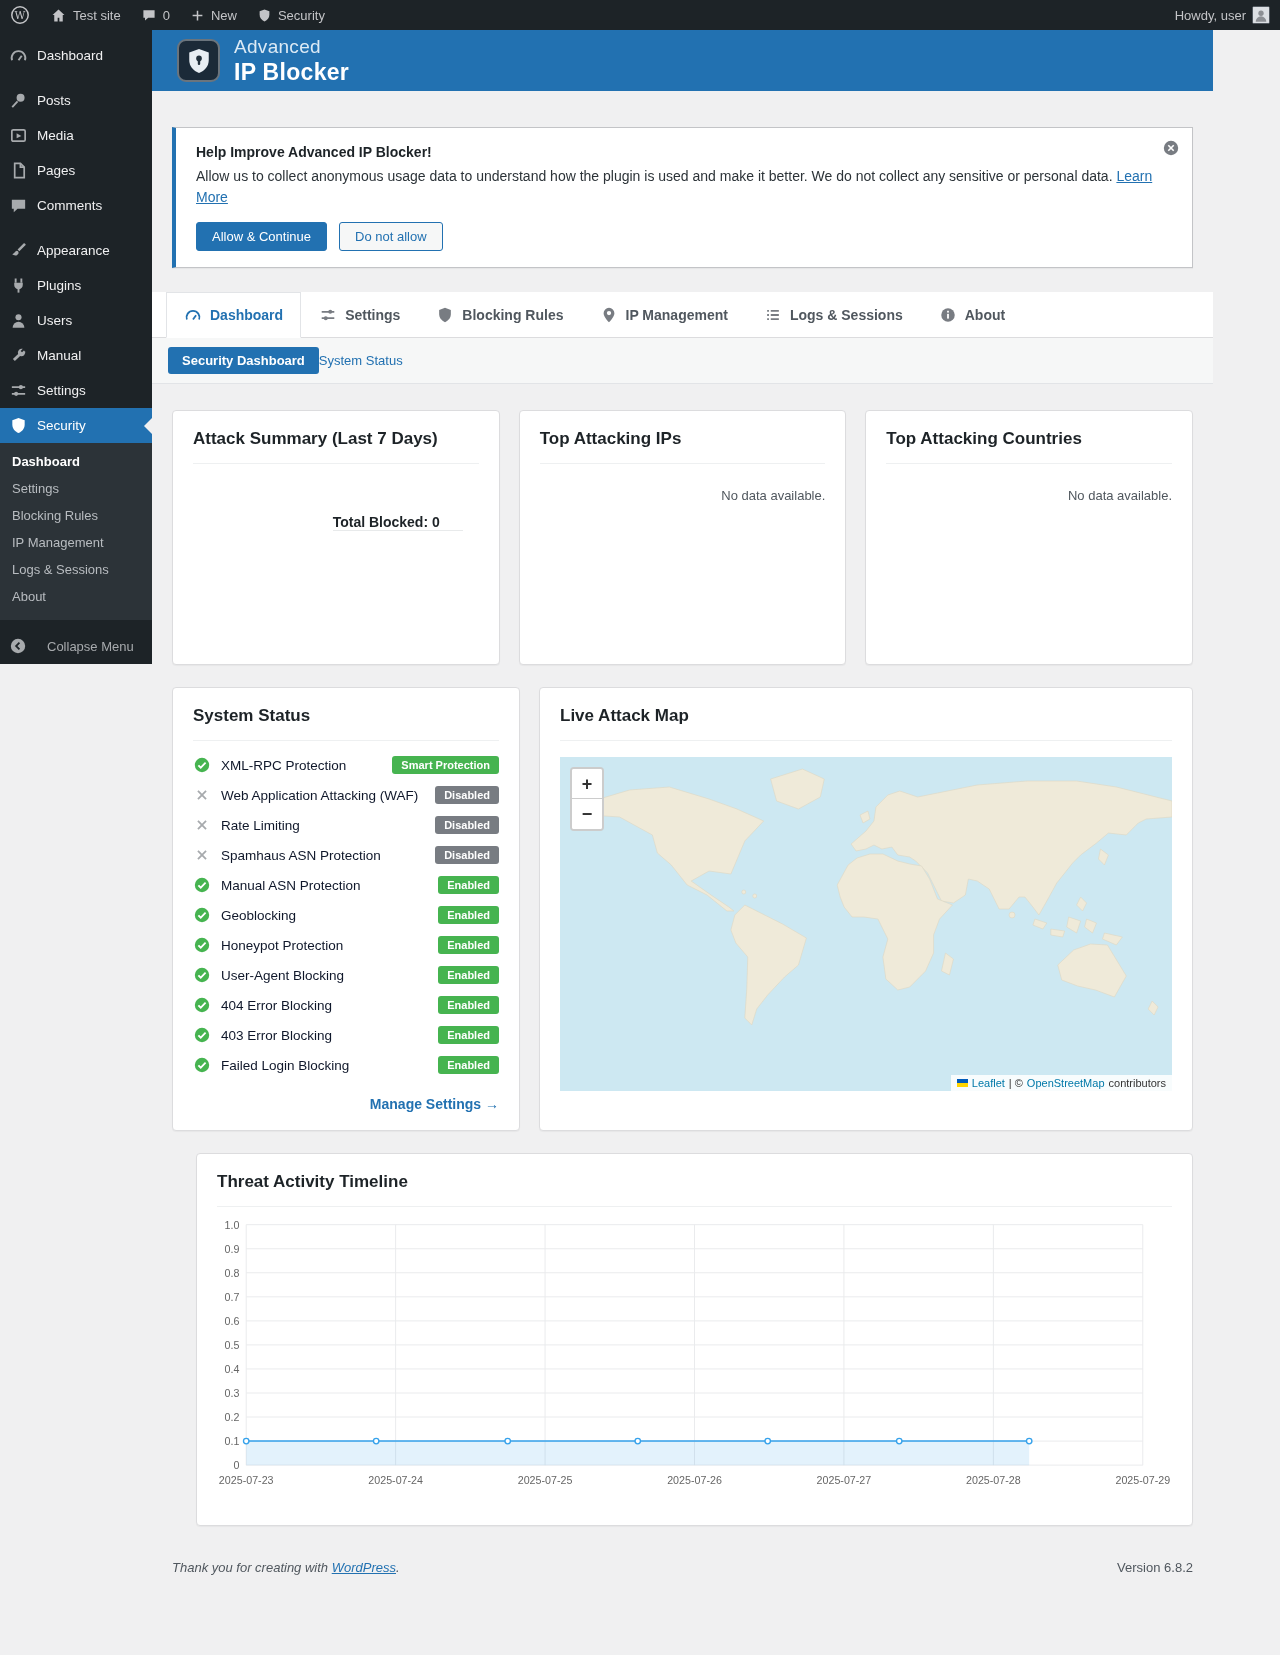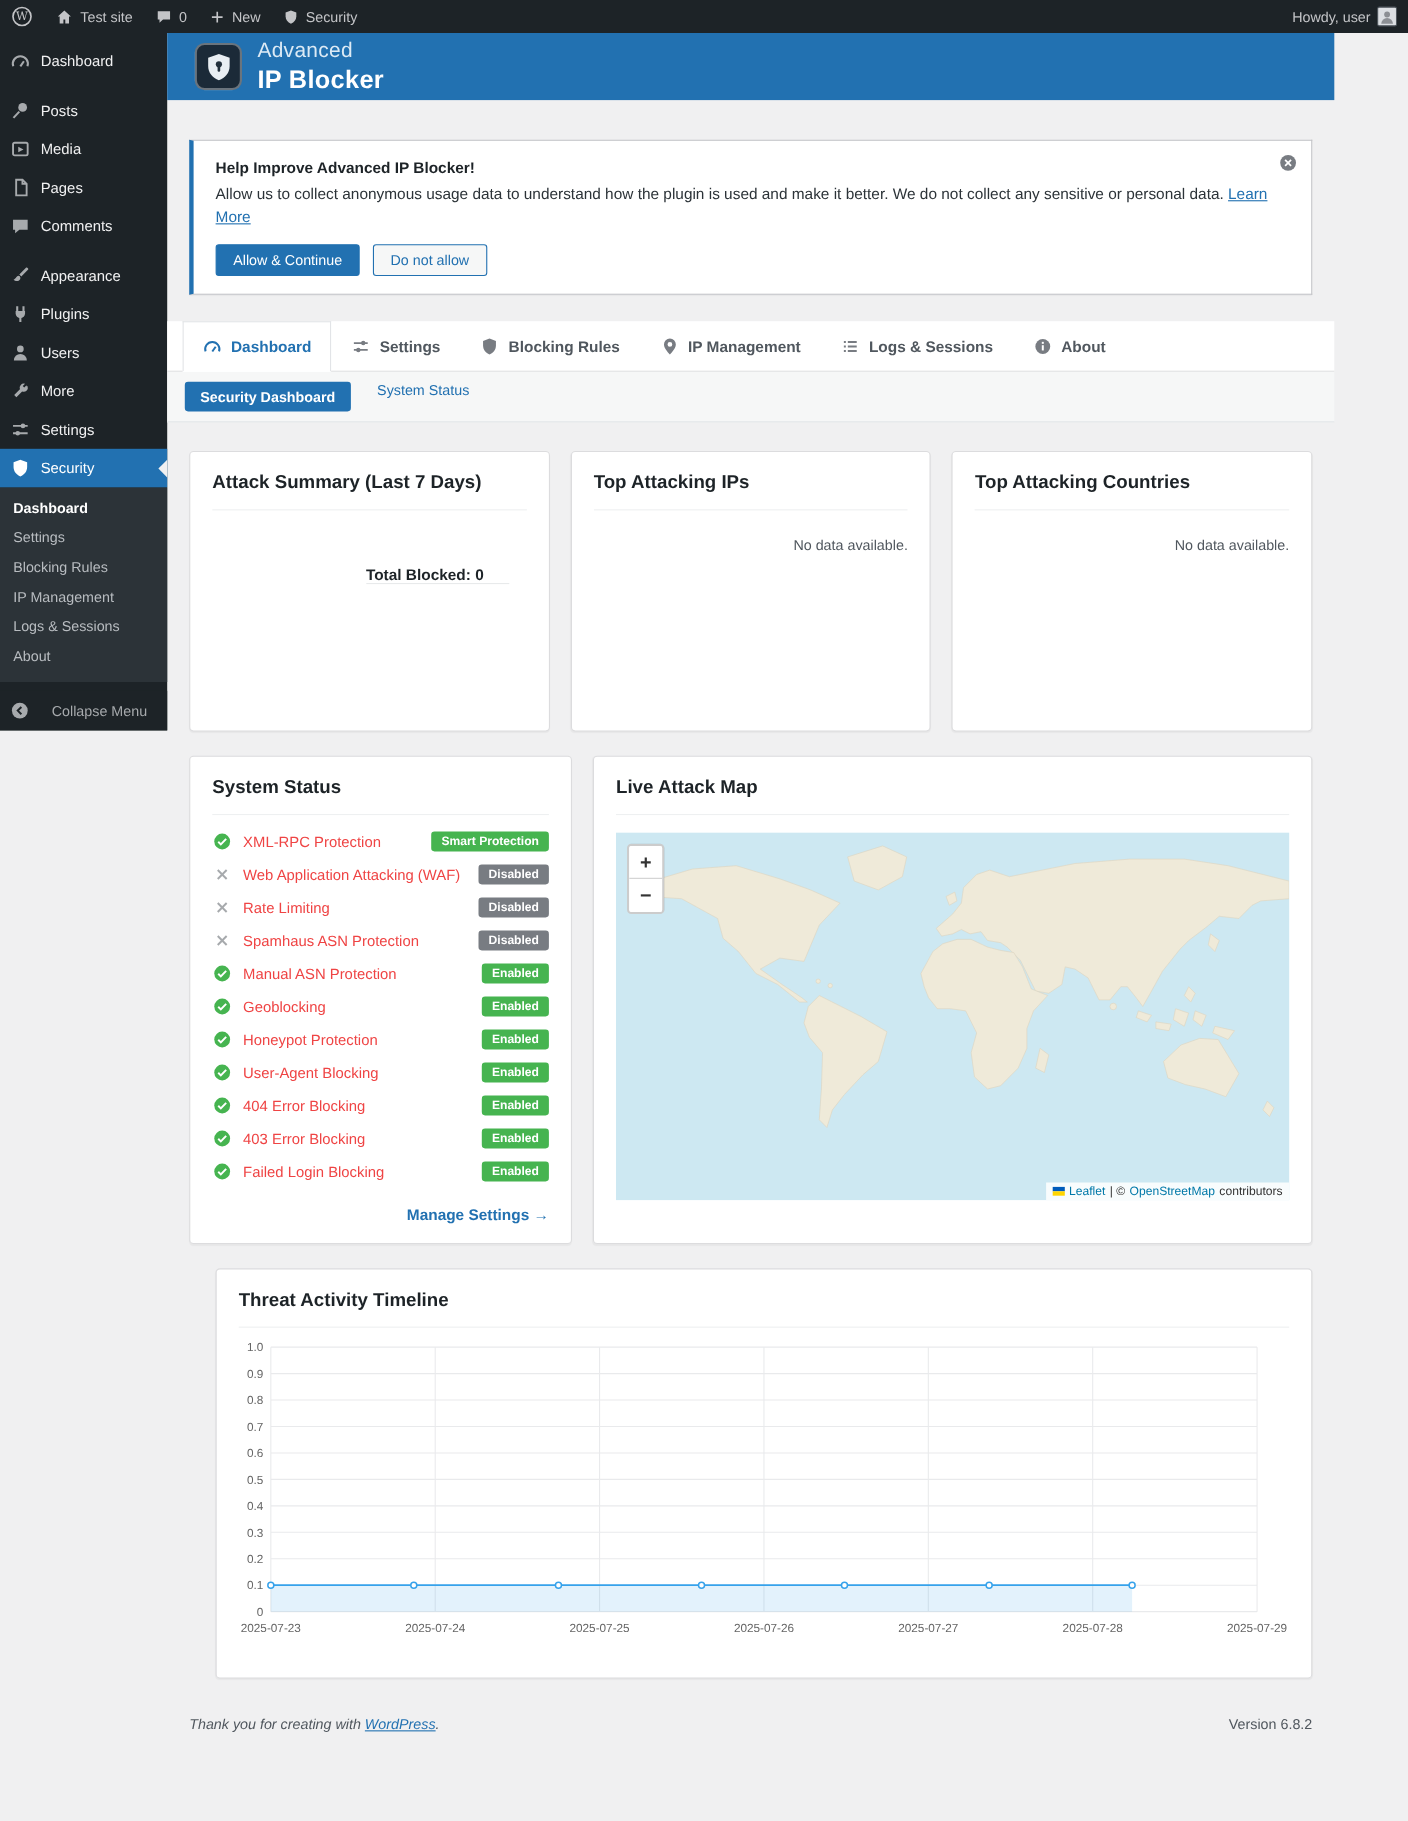"More" span { text: More -> Manual }
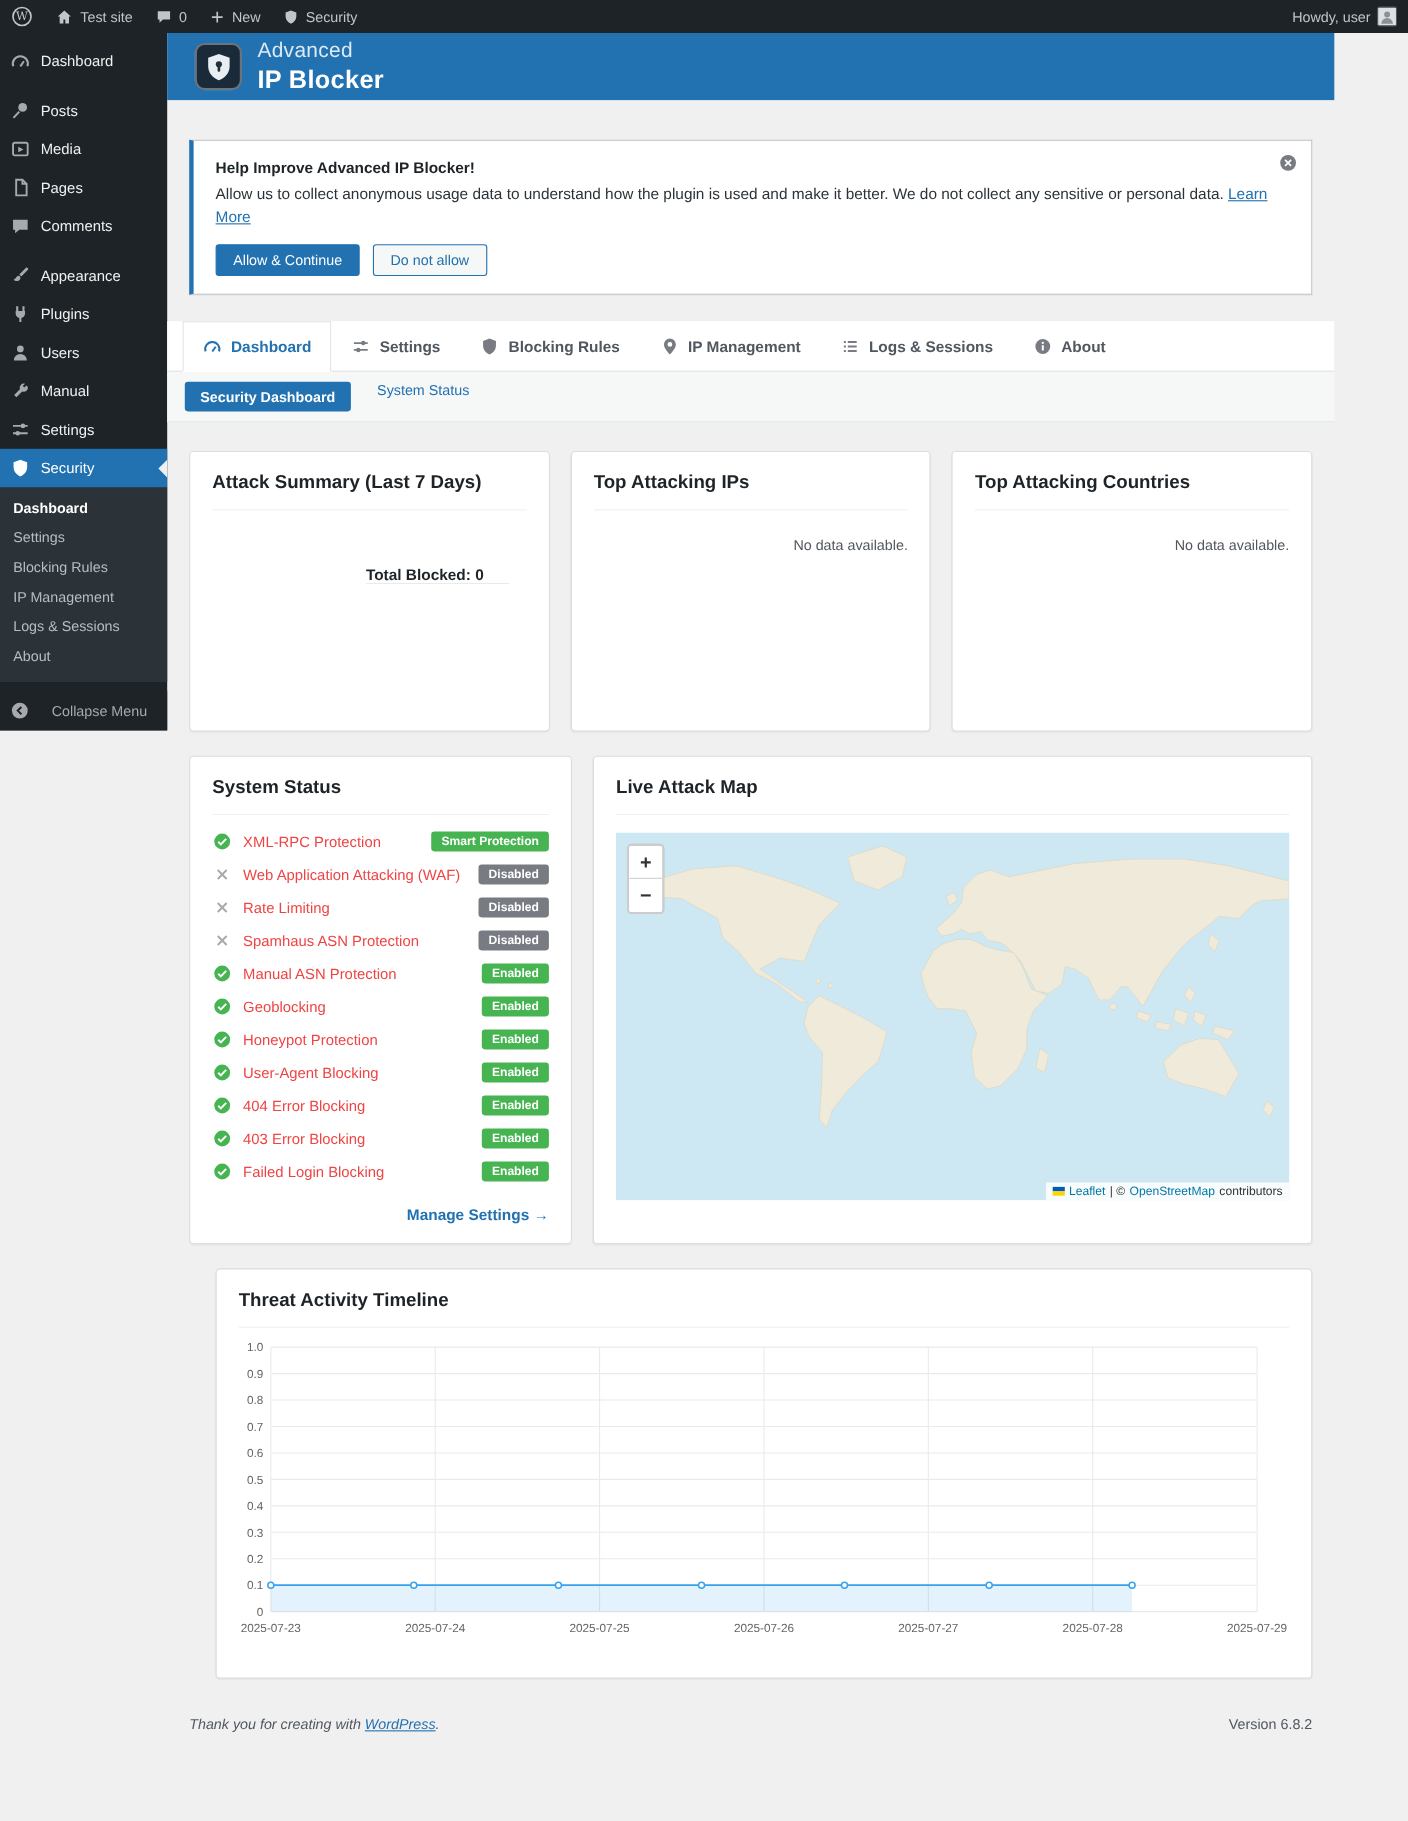"Security Dashboard" .subtabs { align-items: none -> center; gap: 24px -> none }
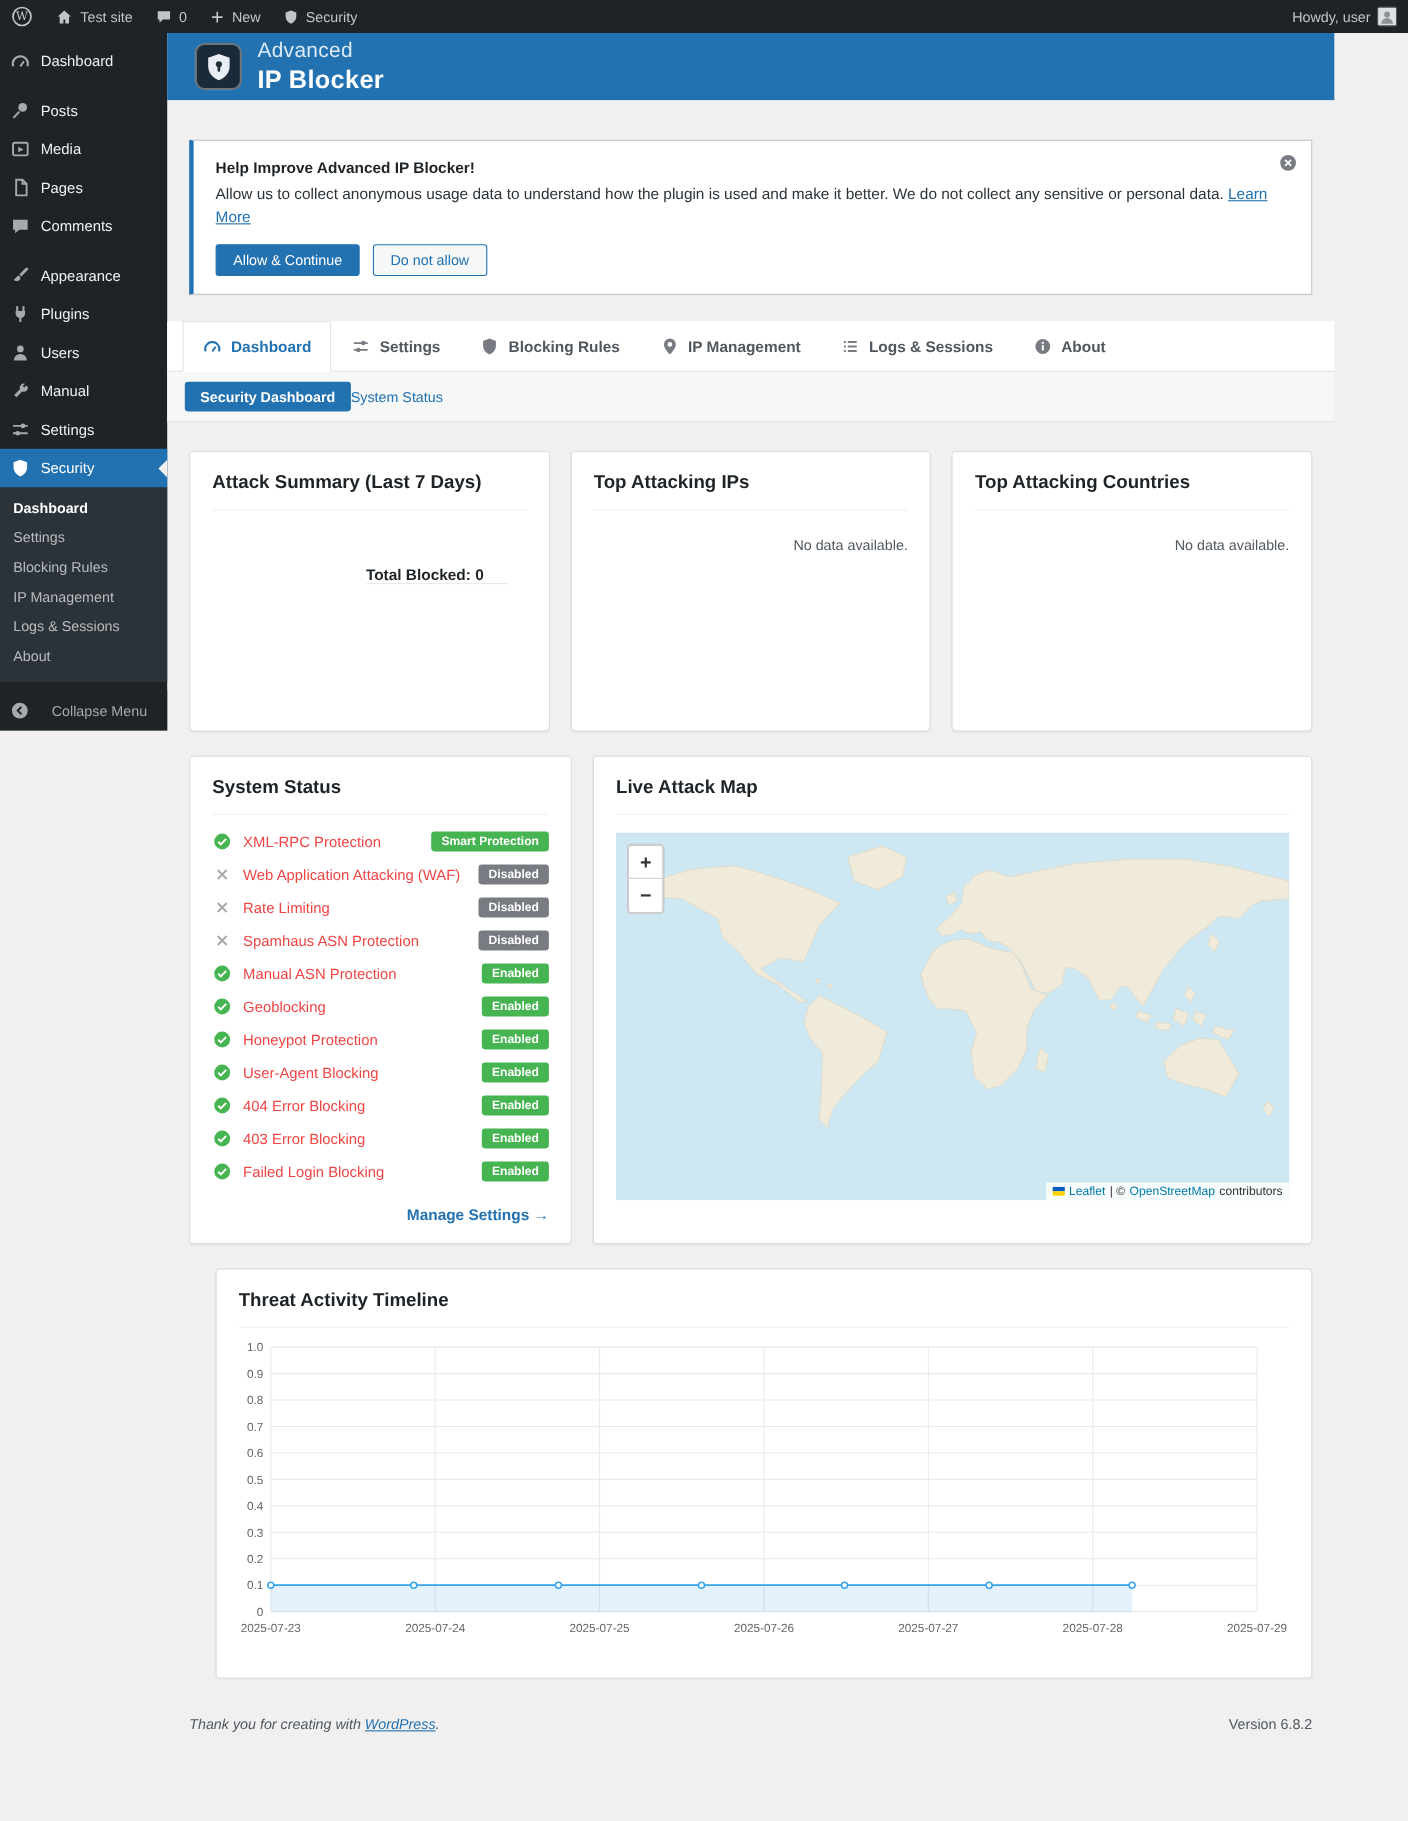"XML-RPC Protection" .status-row .slabel { color: #ef4444 -> #0f172a }
